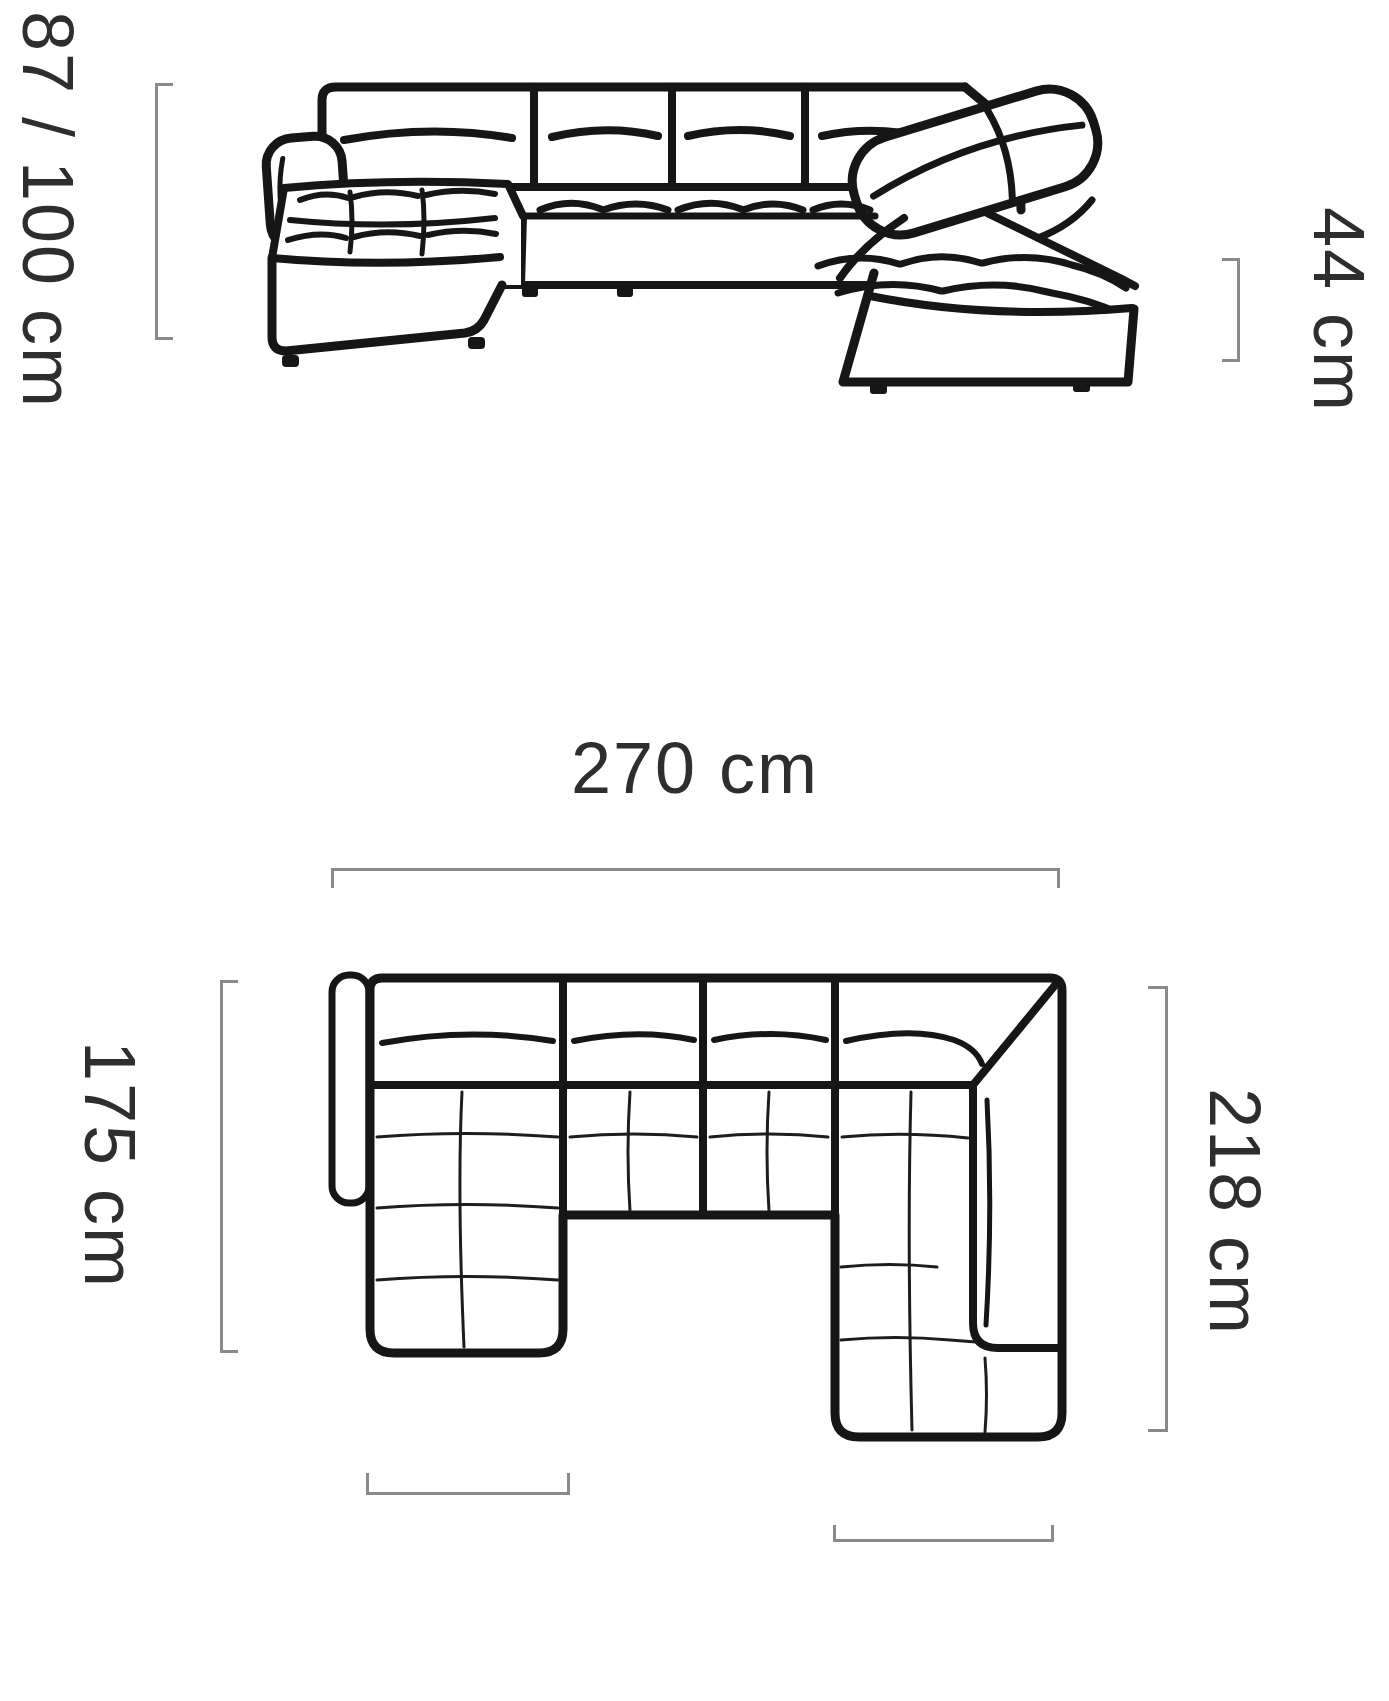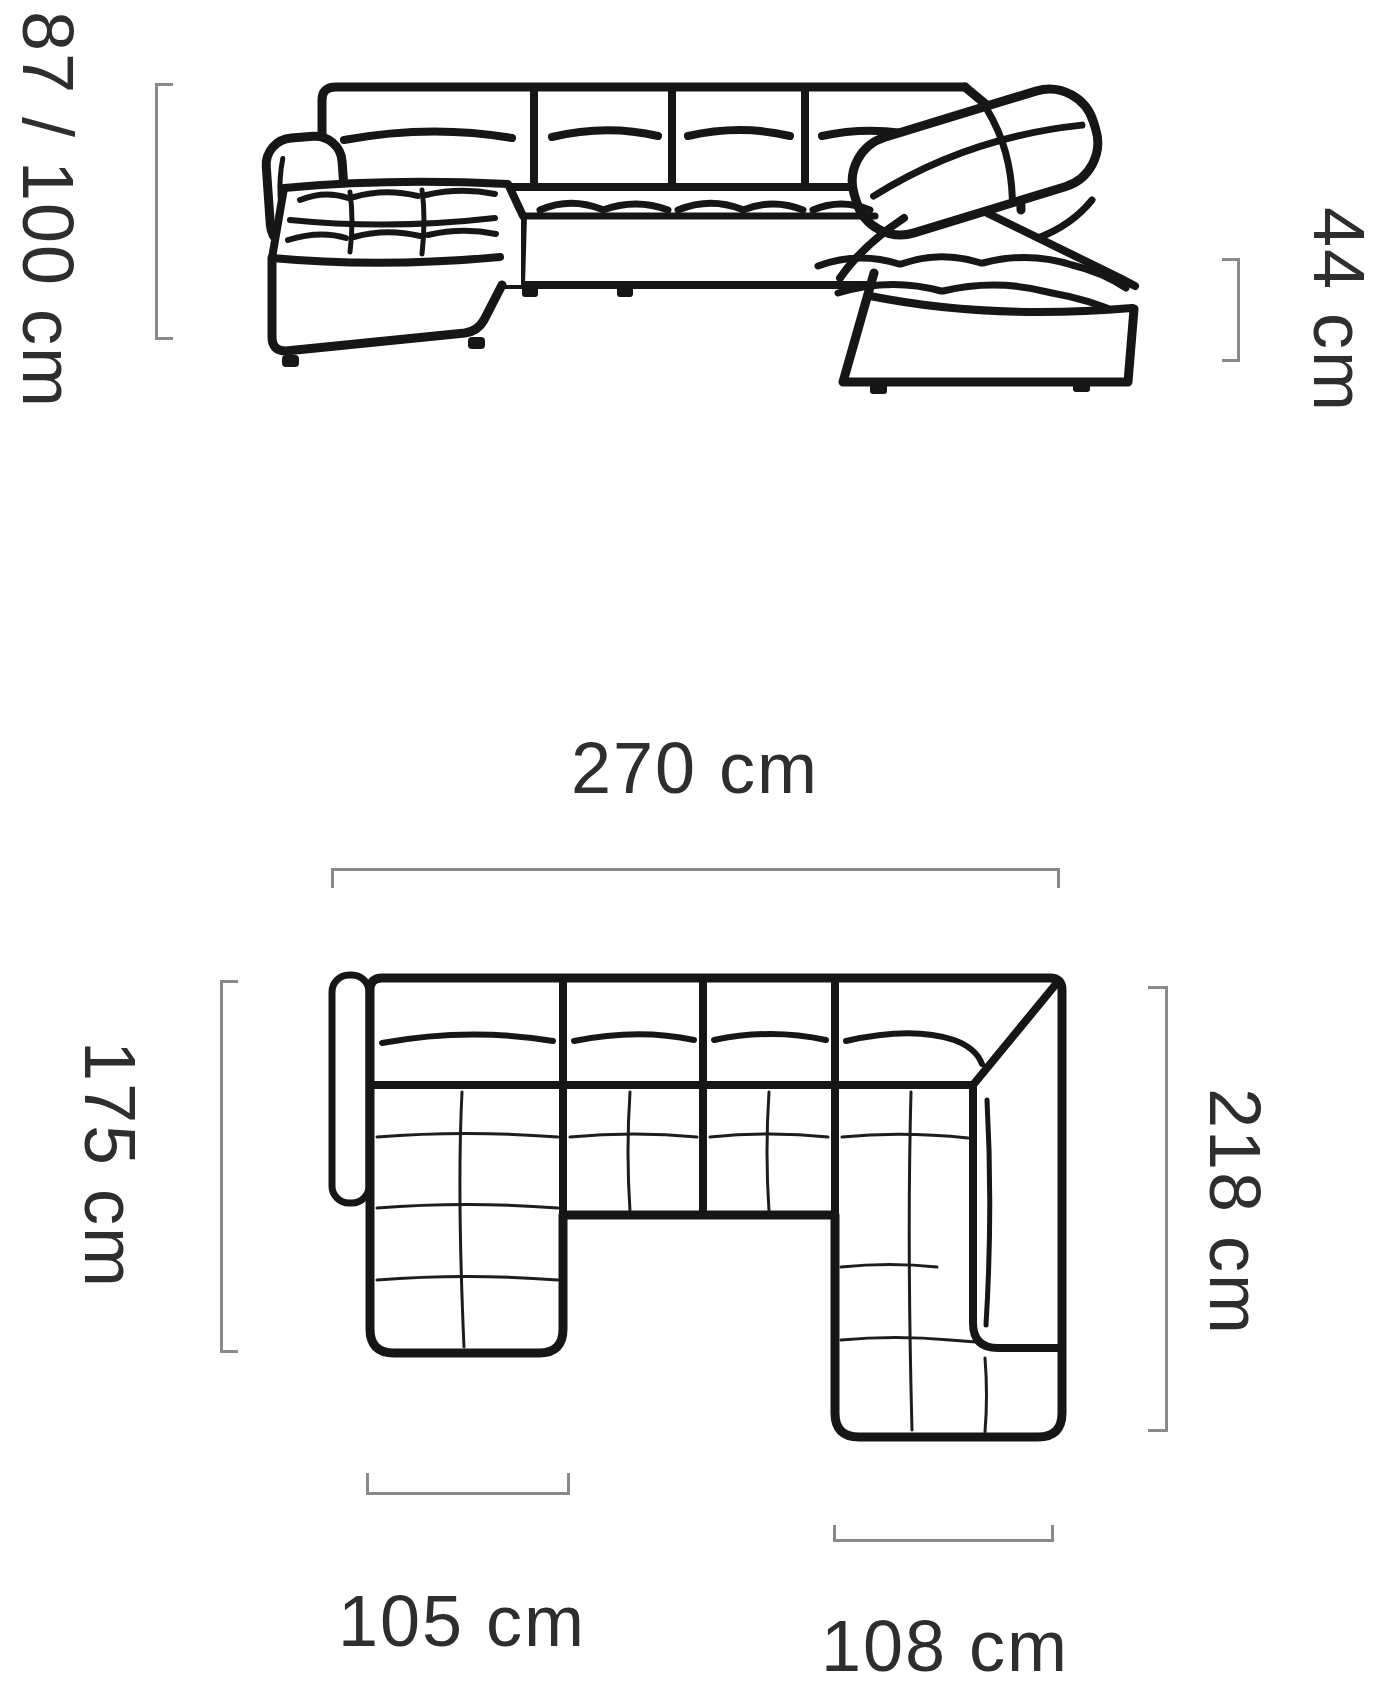"105 cm" div.dim-label { html: <div>105 cm</div> -> none }
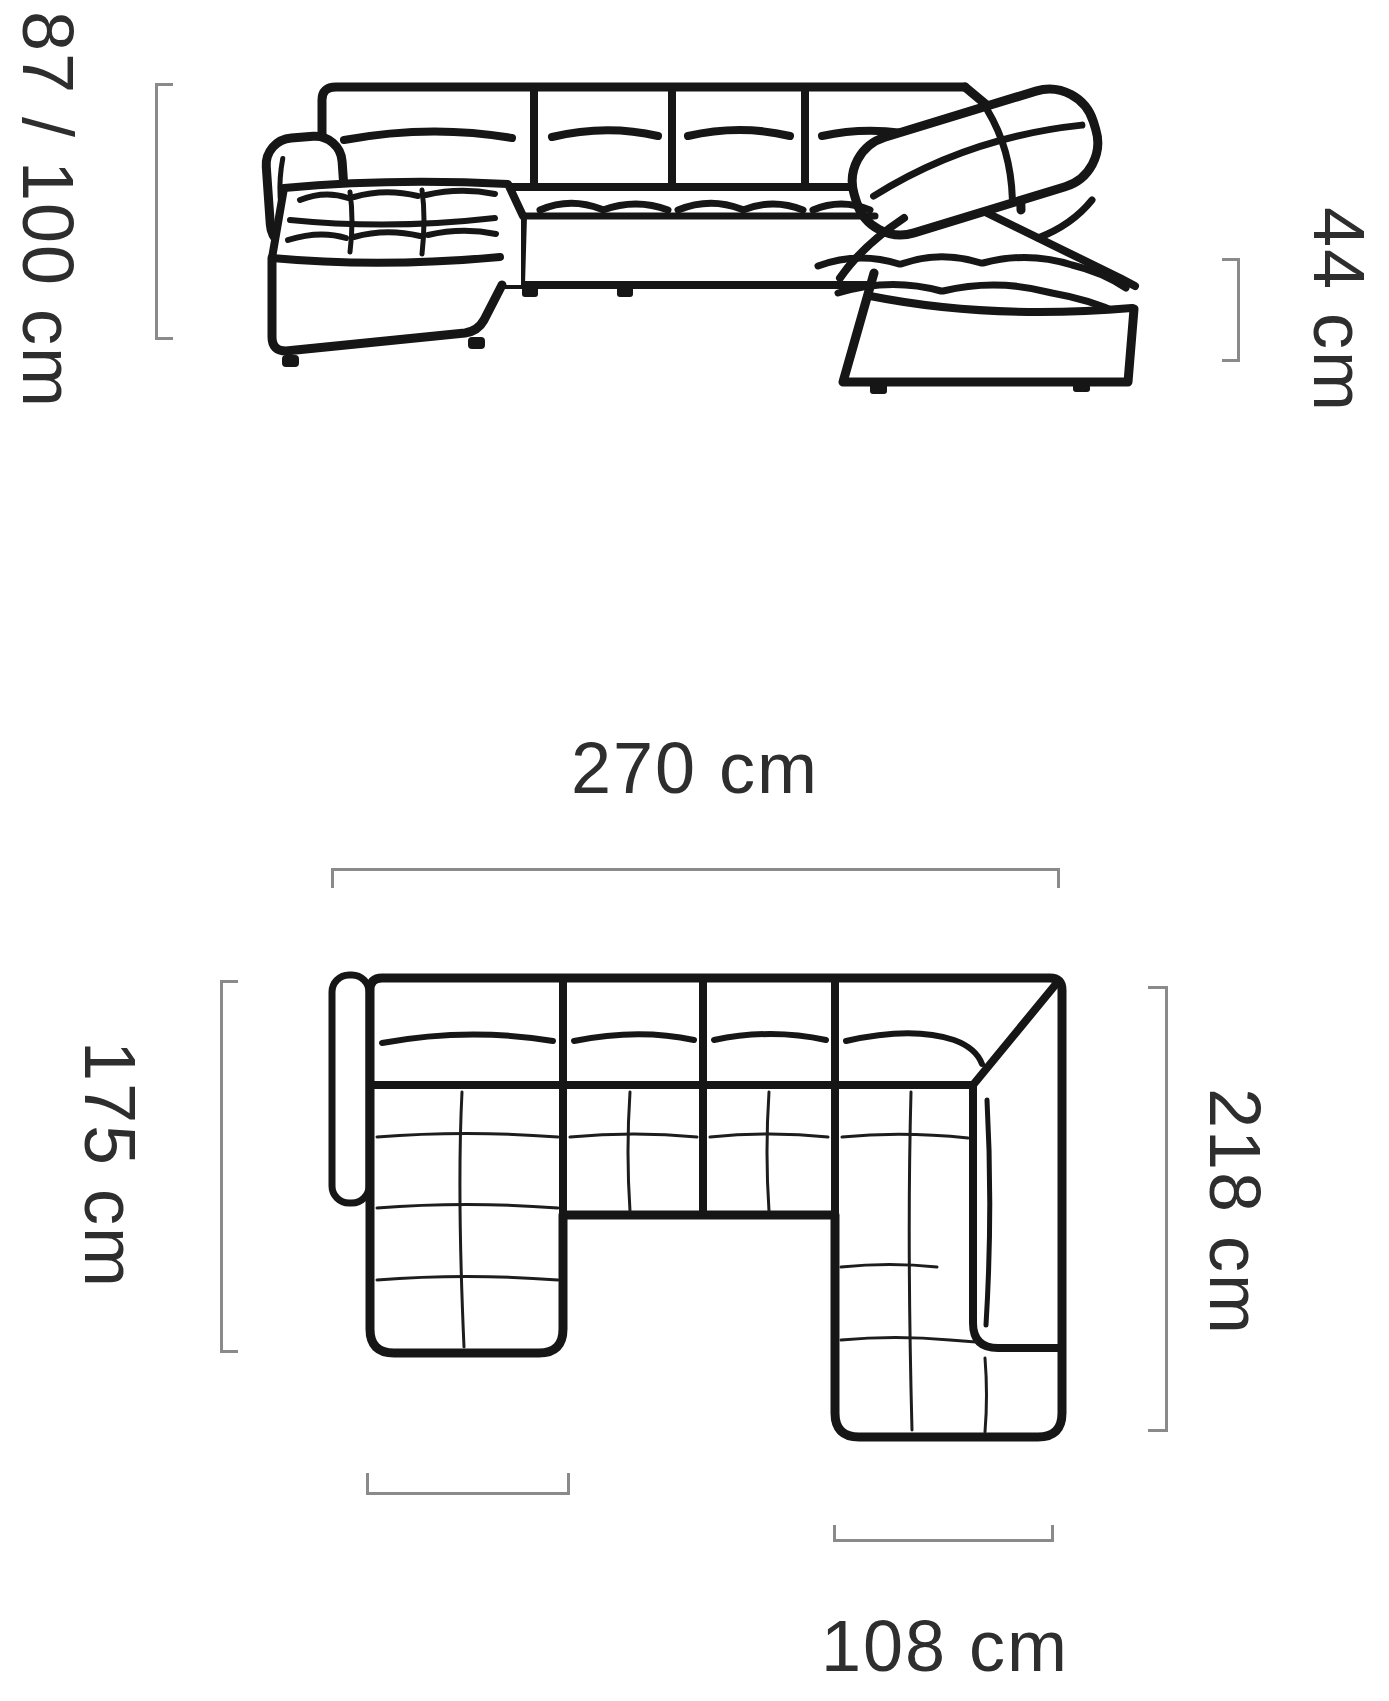"108 cm" div.dim-label { html: <div>108 cm</div> -> none }
